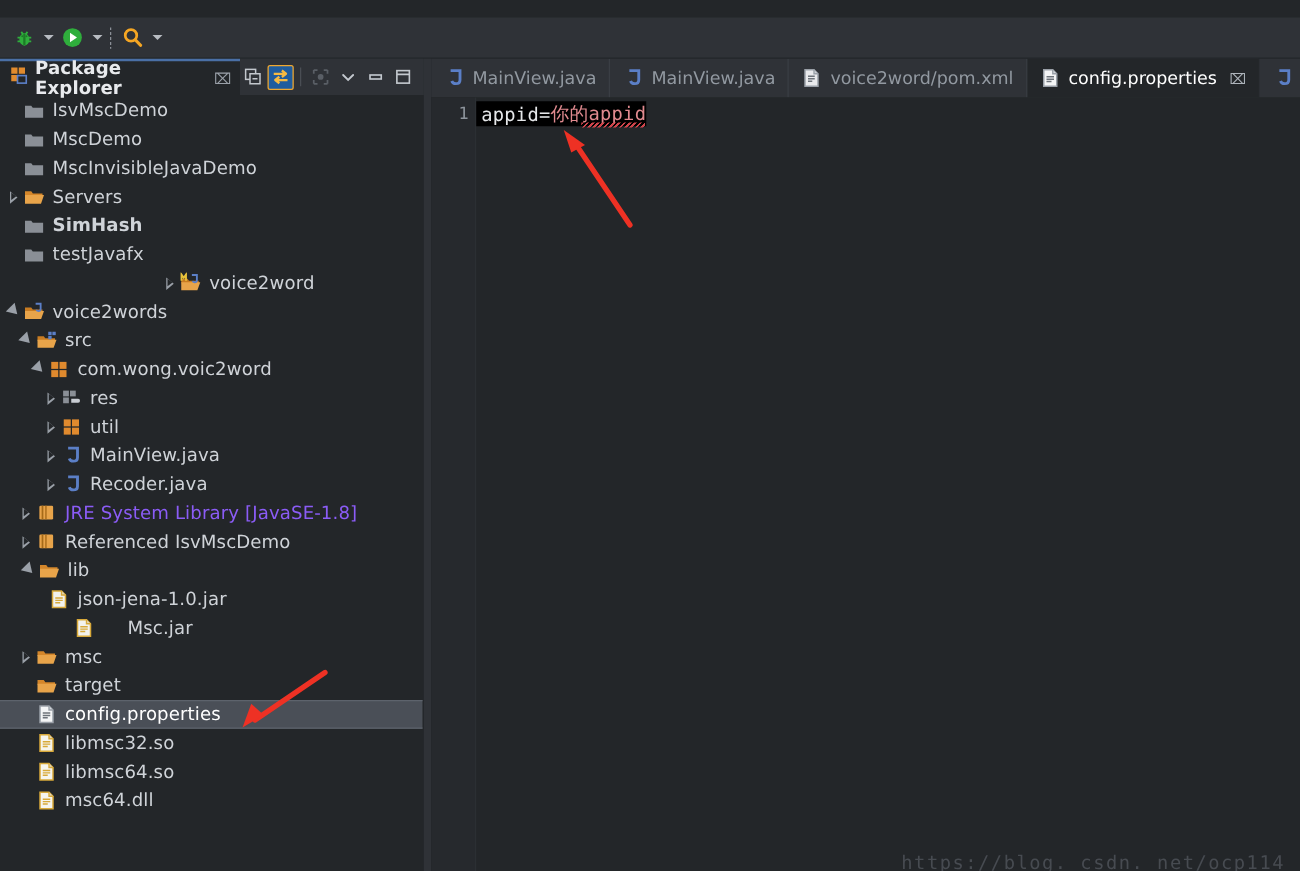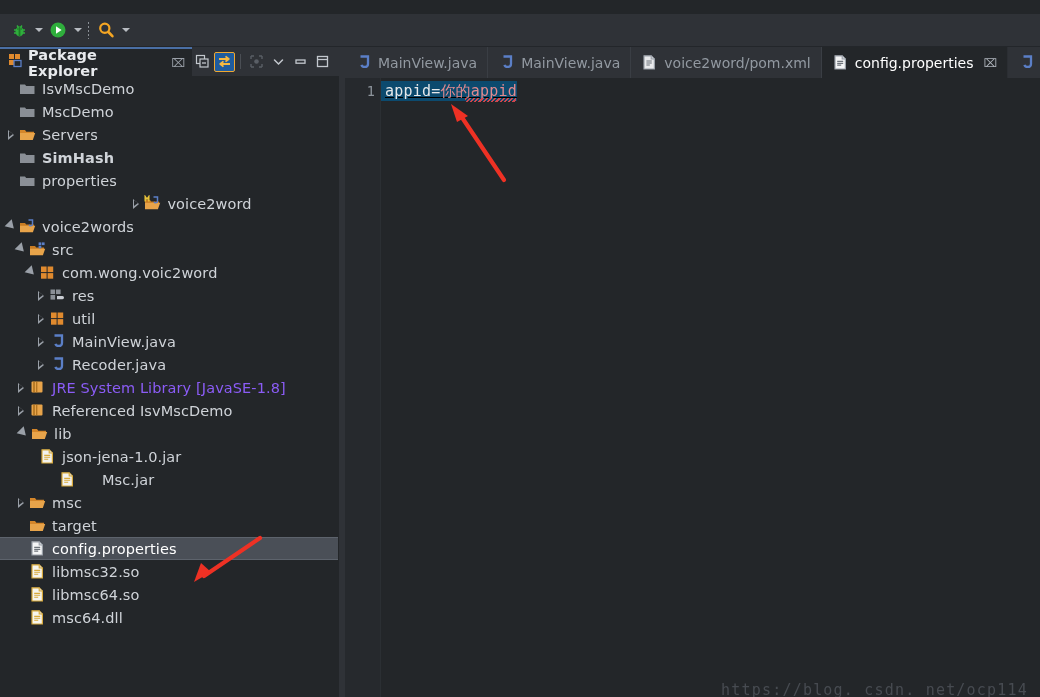"appid=" .codeline { align-items: center -> flex-end; background: #0c4a6e -> #000000; text-decoration: underline -> none }
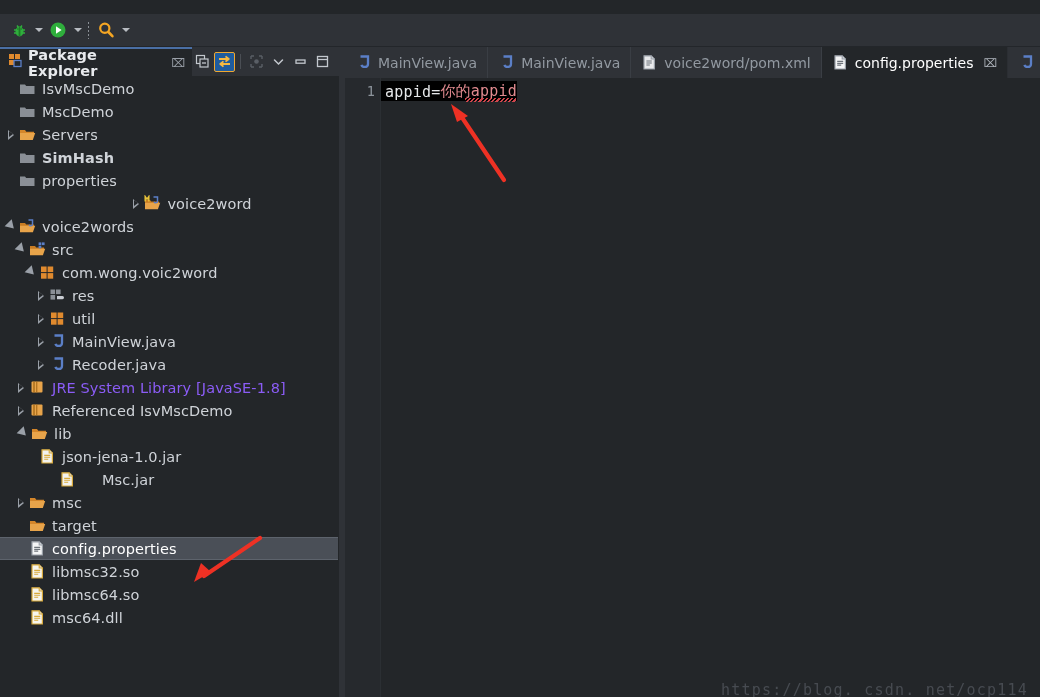"MscInvisibleJavaDemo" div.row { html: none -> <div> <span></span> <span> <svg> <path></path> </svg> </span> <span>MscInvisibleJavaDemo</span> </div> }
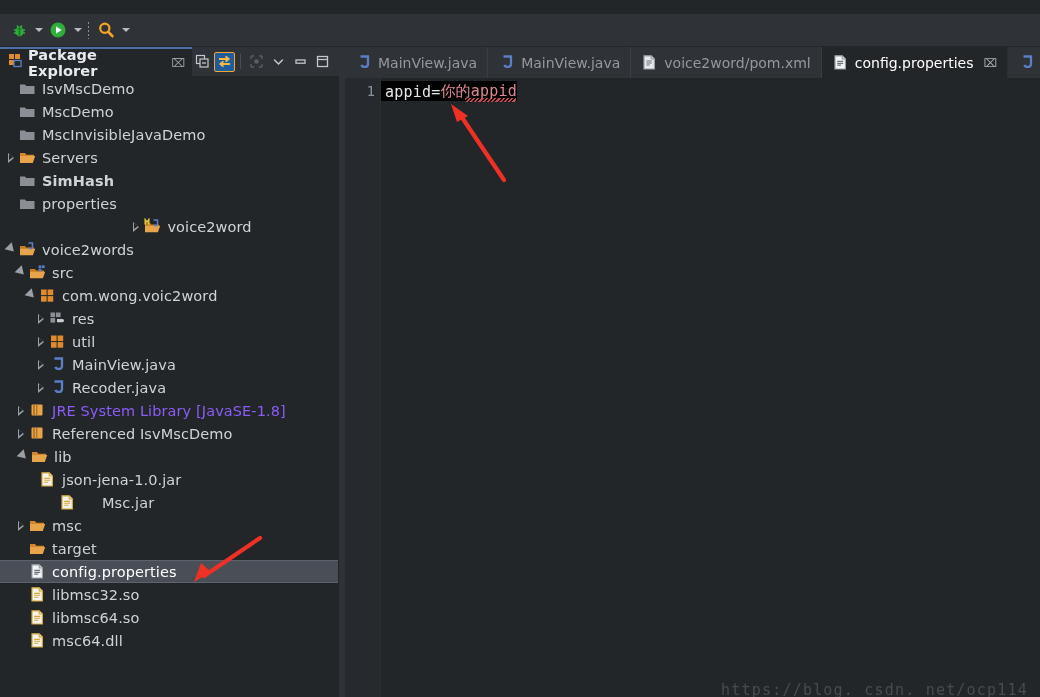"properties" span.lbl { text: properties -> testJavafx }
